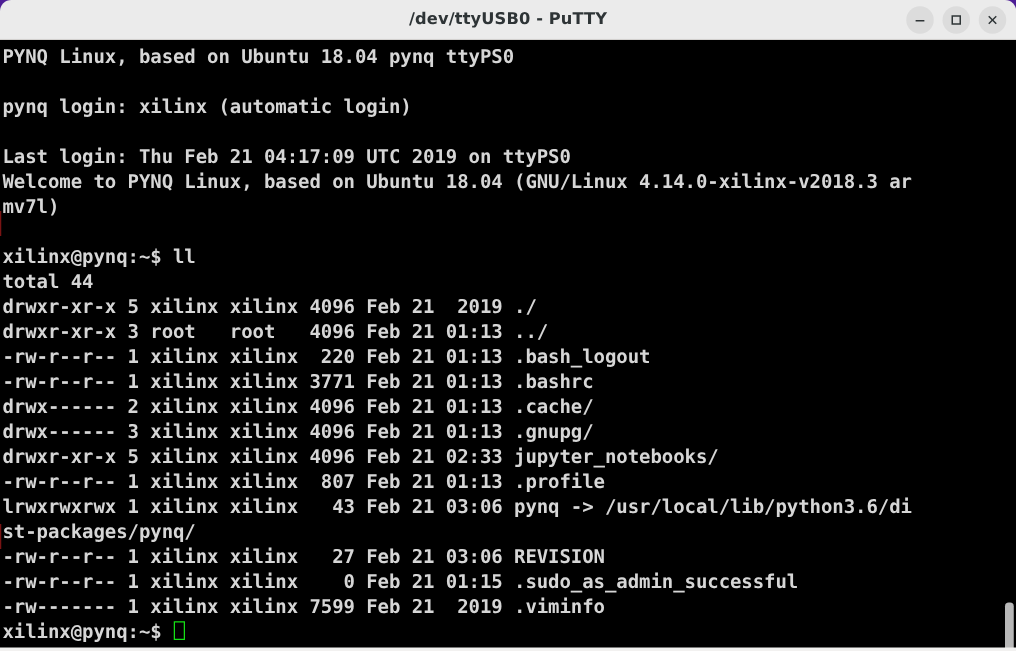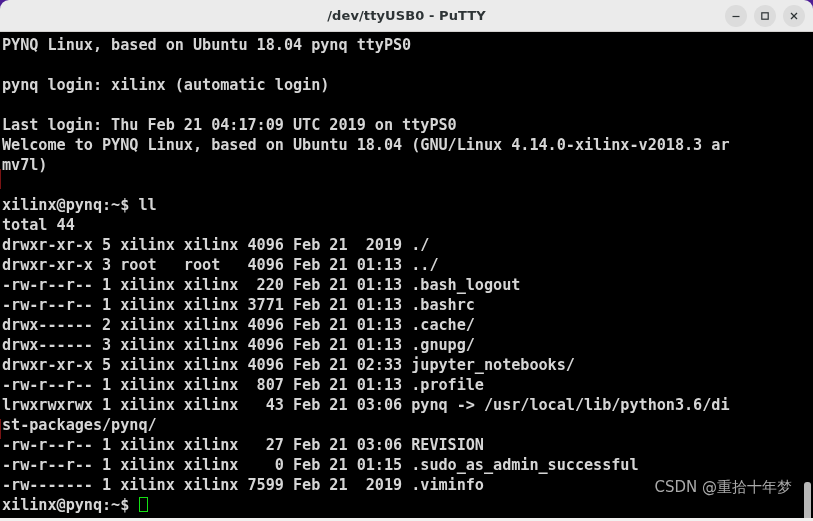"CSDN @重拾十年梦" div { html: <div>CSDN @重拾十年梦</div> -> none }
